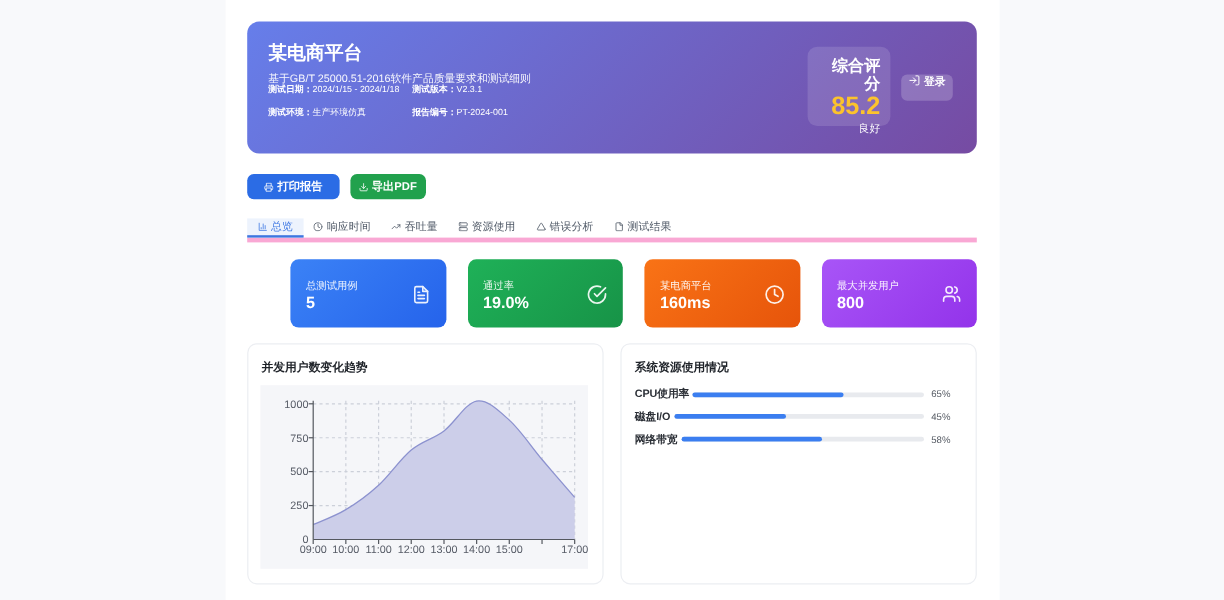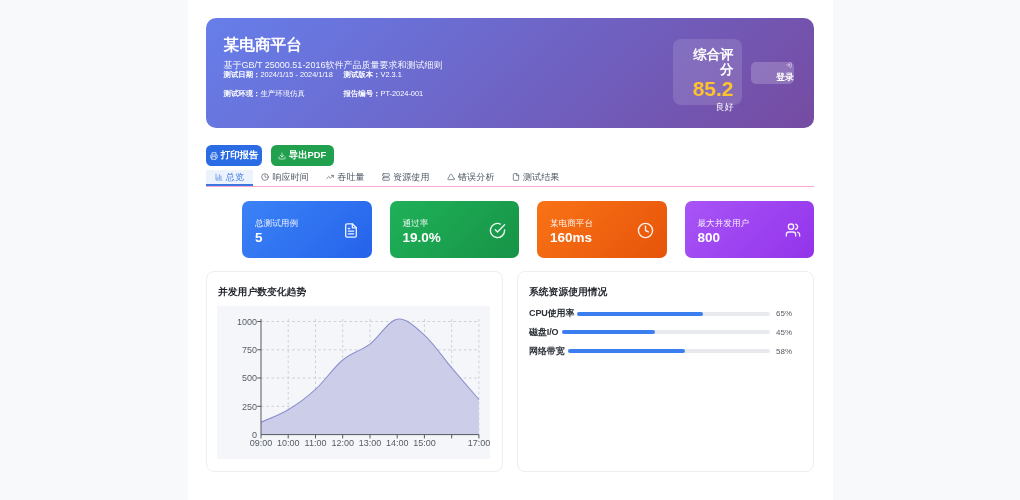"登录" .loginbtn { align-items: flex-end -> flex-start; flex-direction: column -> none }
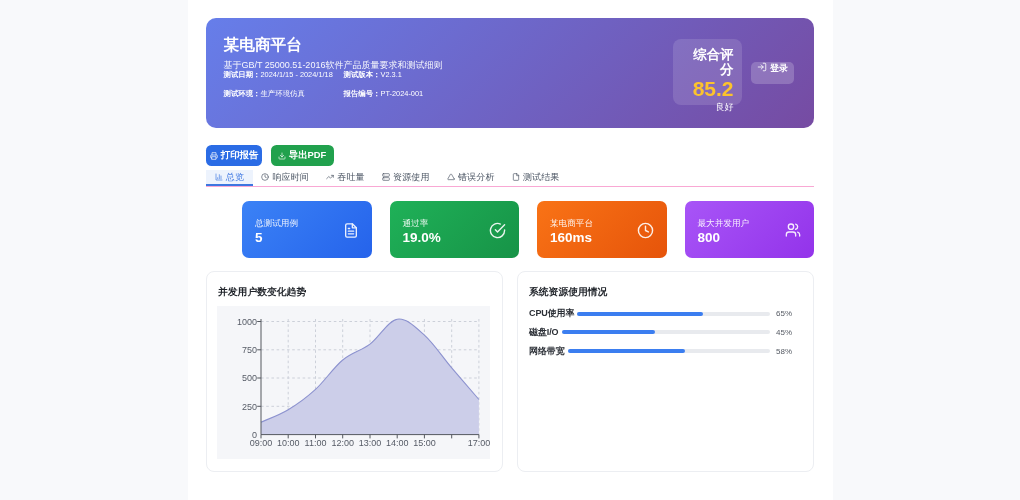"打印报告" .btn.blue { width: 56px -> 77px }
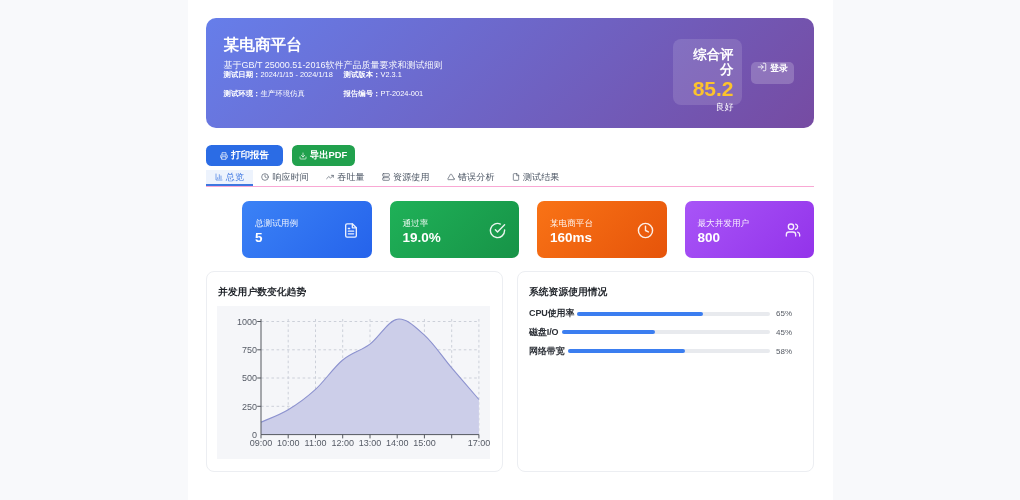"总览" .tabs { border-bottom: 1px solid #f9a8d4 -> 4px solid #f9a8d4; margin-top: 4px -> 16px }
